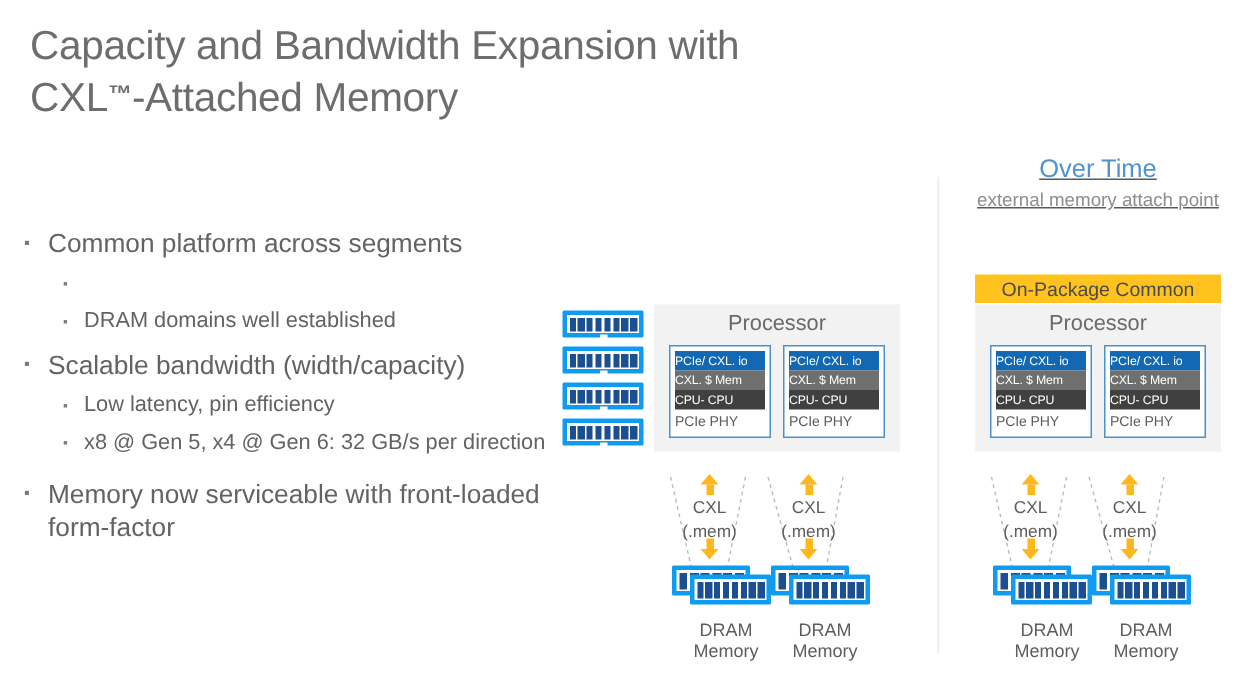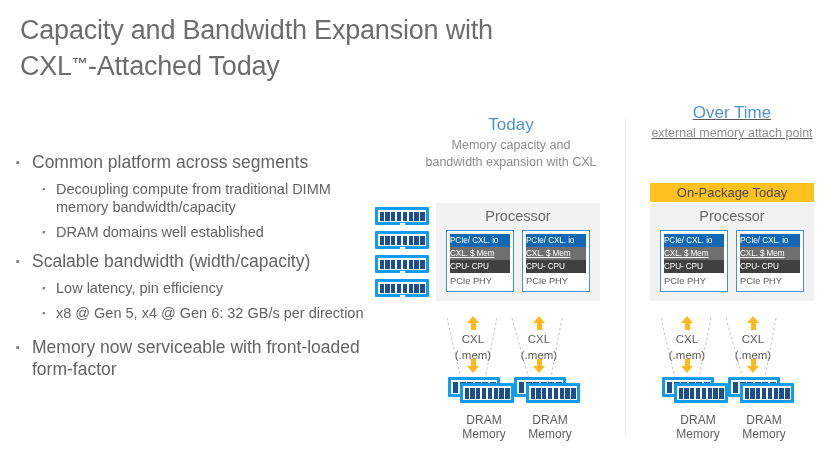"-Attached Today" span { text: Today -> Memory }
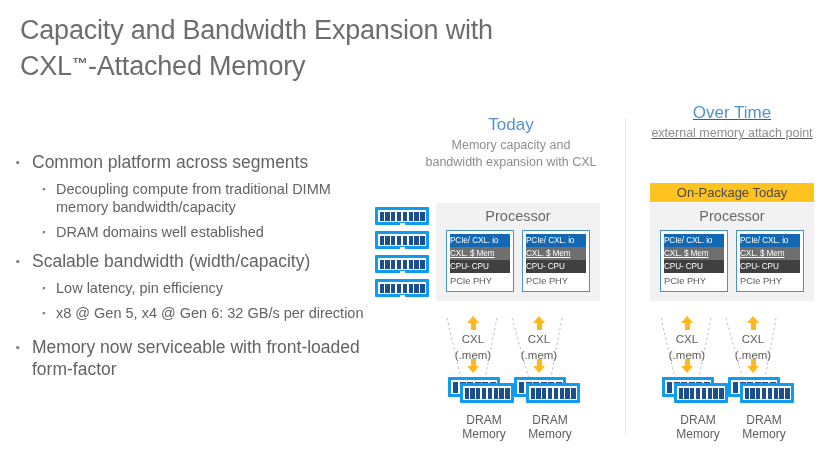"Today" div.colhead { html: <div> <div>Today</div> <div>Memory capacity and</div> <div>bandwidth expansion with CXL</div> </div> -> none }
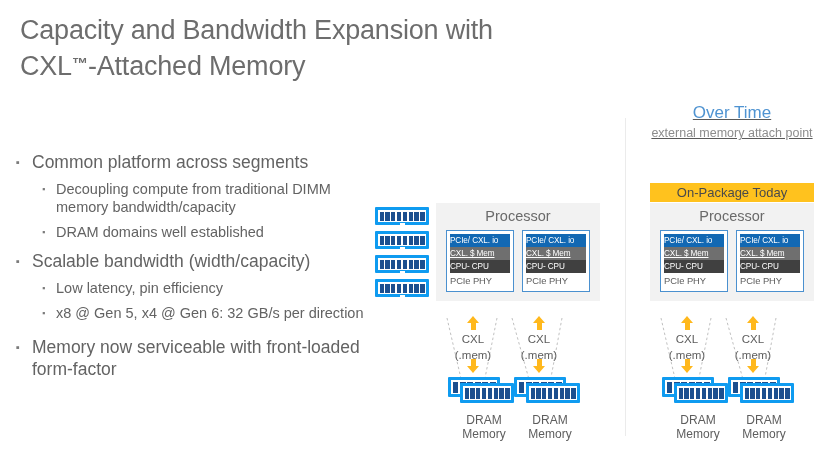"Decoupling compute from traditional DIMM" span.txt { html: <span>Decoupling compute from traditional DIMM memory bandwidth/capacity</span> -> none }
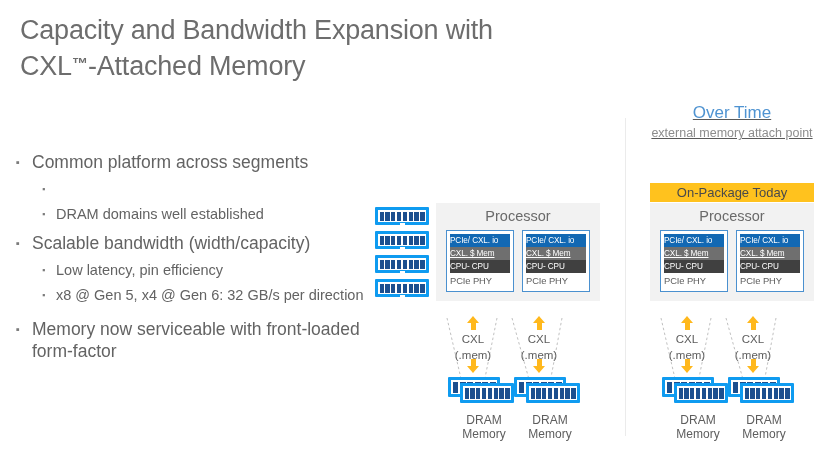"On-Package Today" div.onpkg { text: Today -> Common }
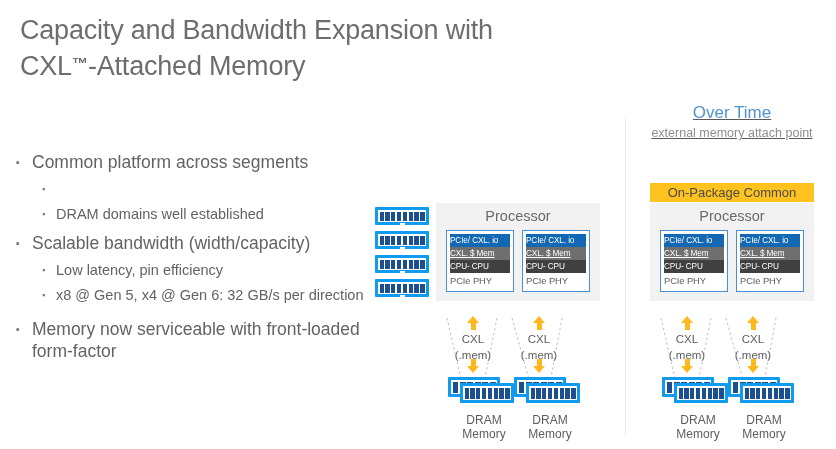"CXL. $ Mem" .lyr.mem { text-decoration: underline -> none }
